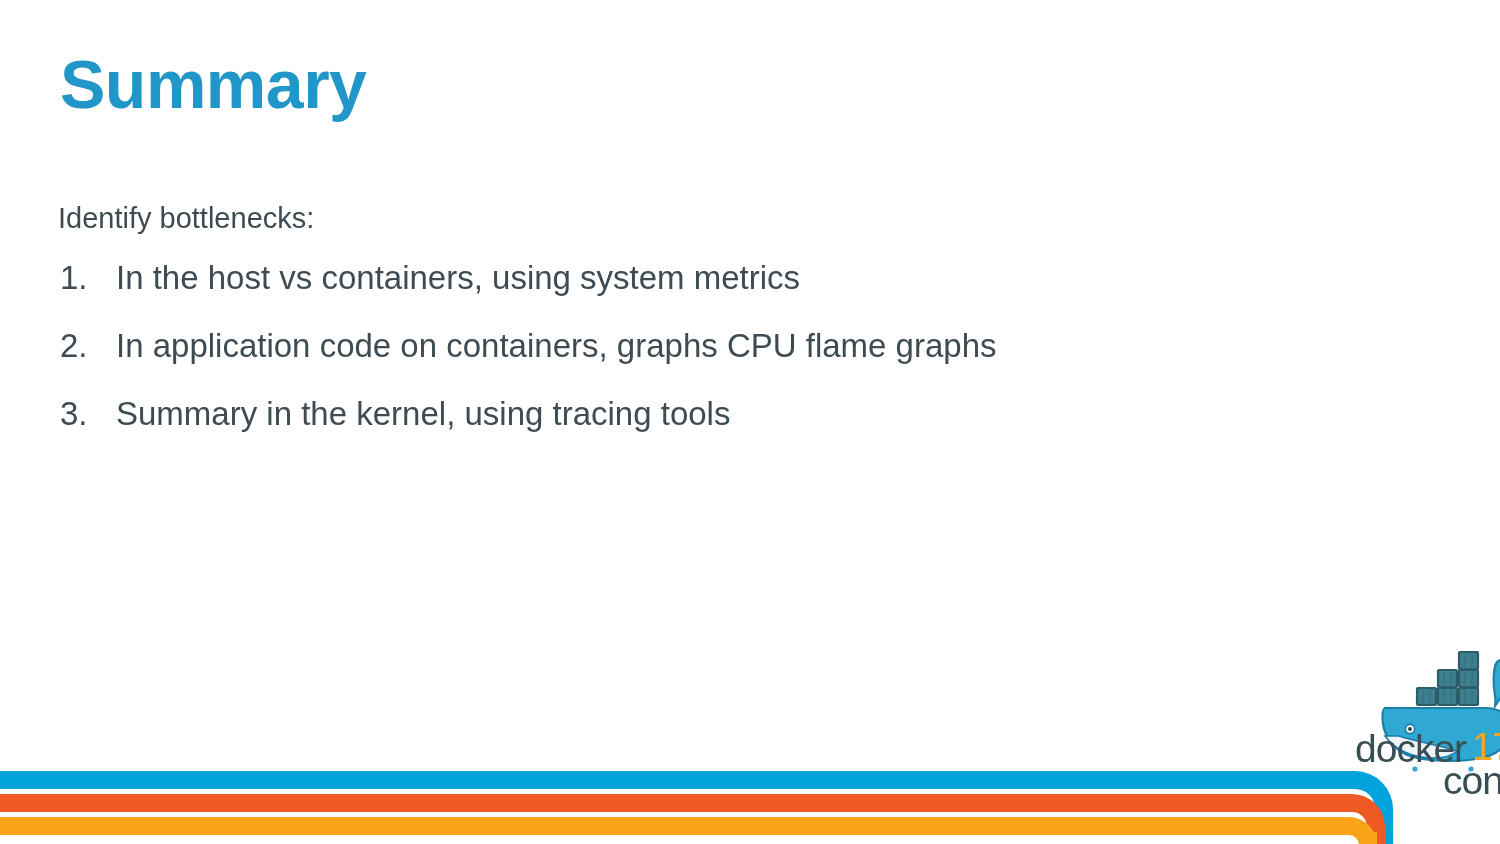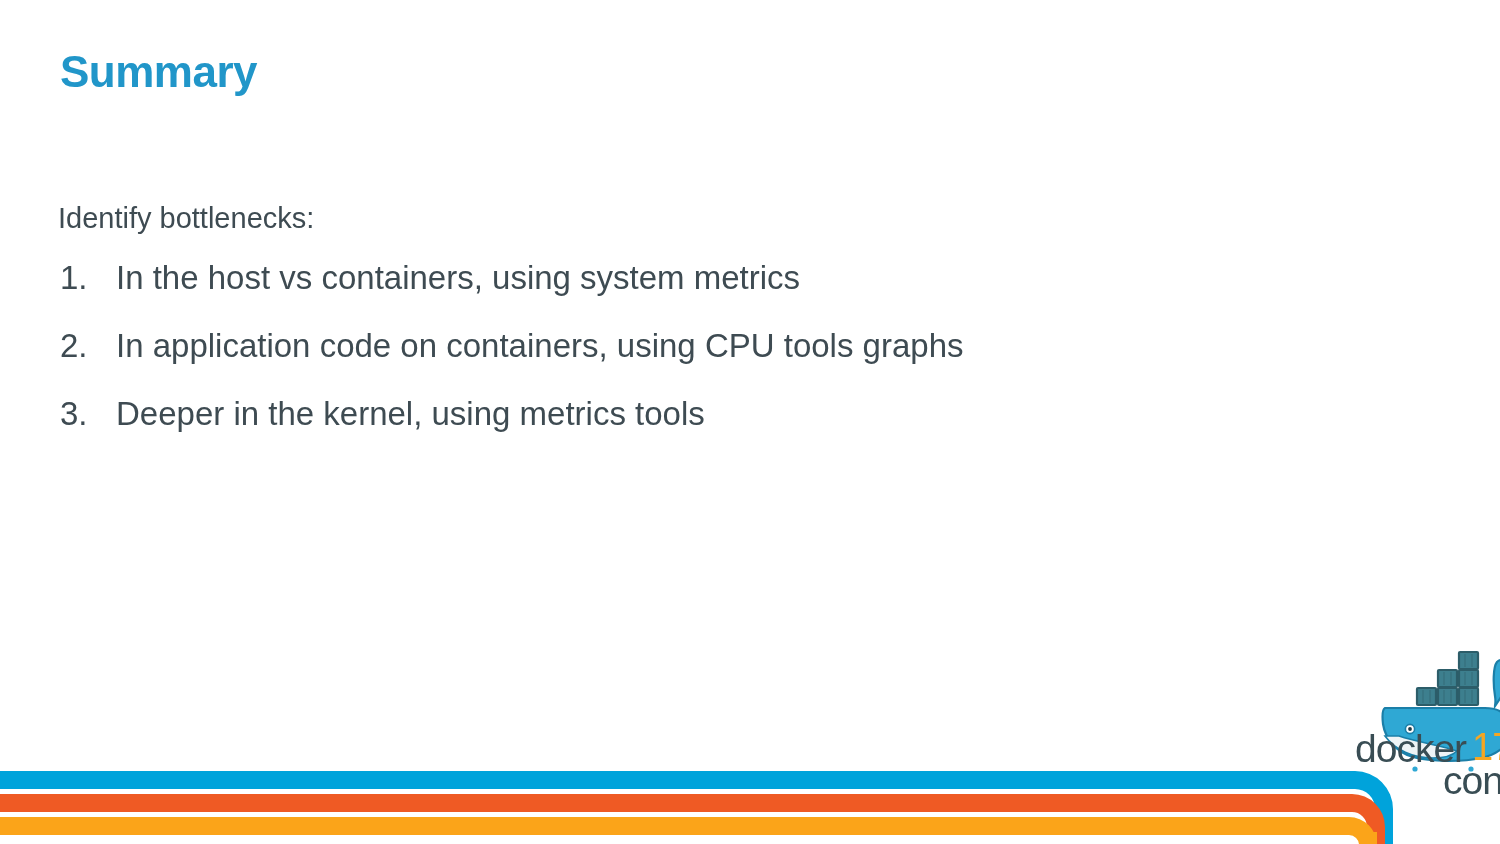"Summary" .slide-title { font-size: 44px -> 68px }
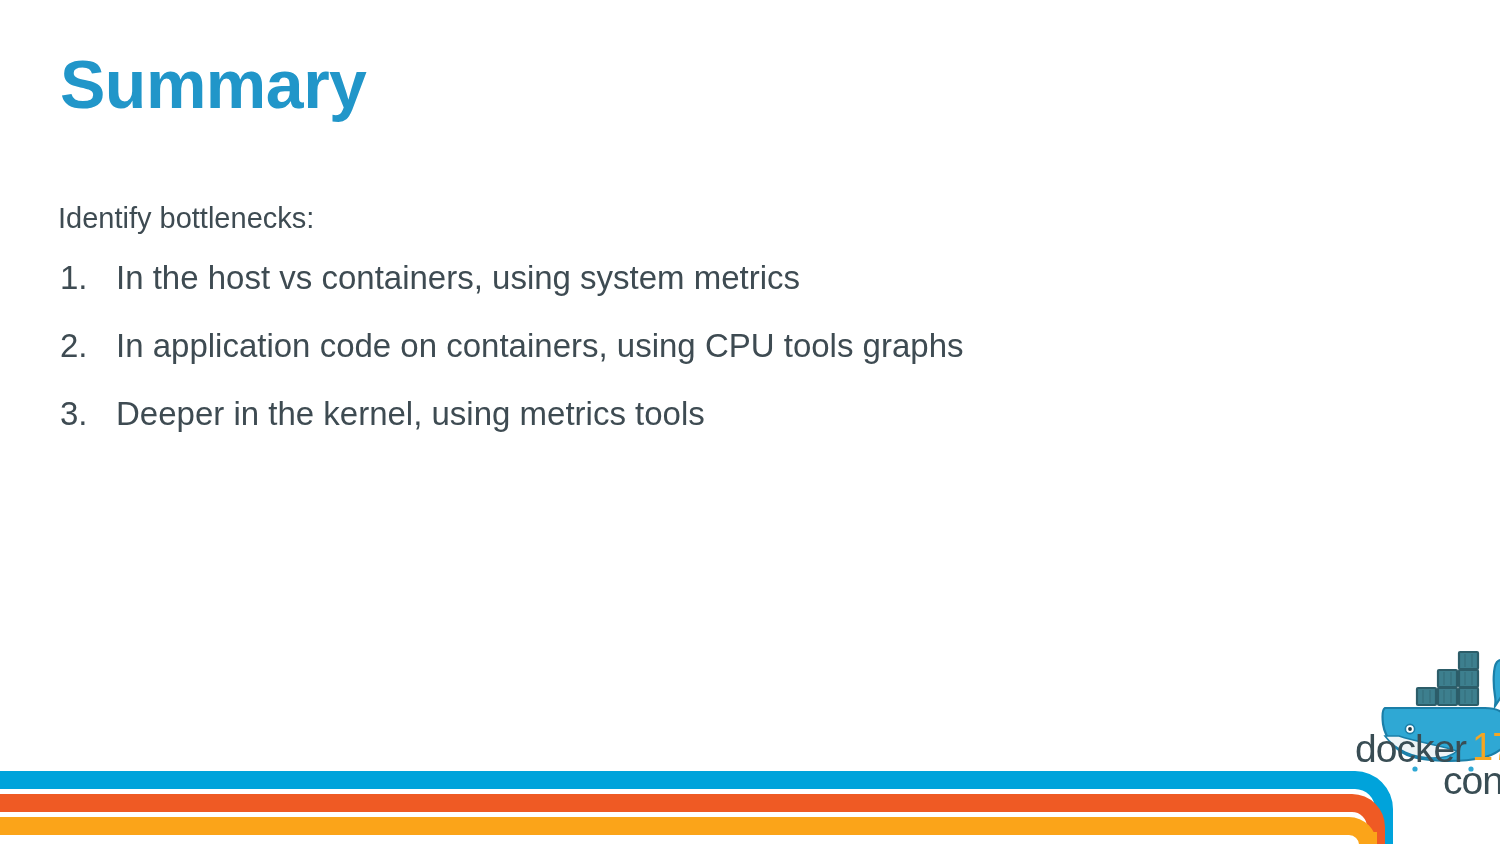"In application code on containers," span.txt { text: using CPU tools -> graphs CPU flame }
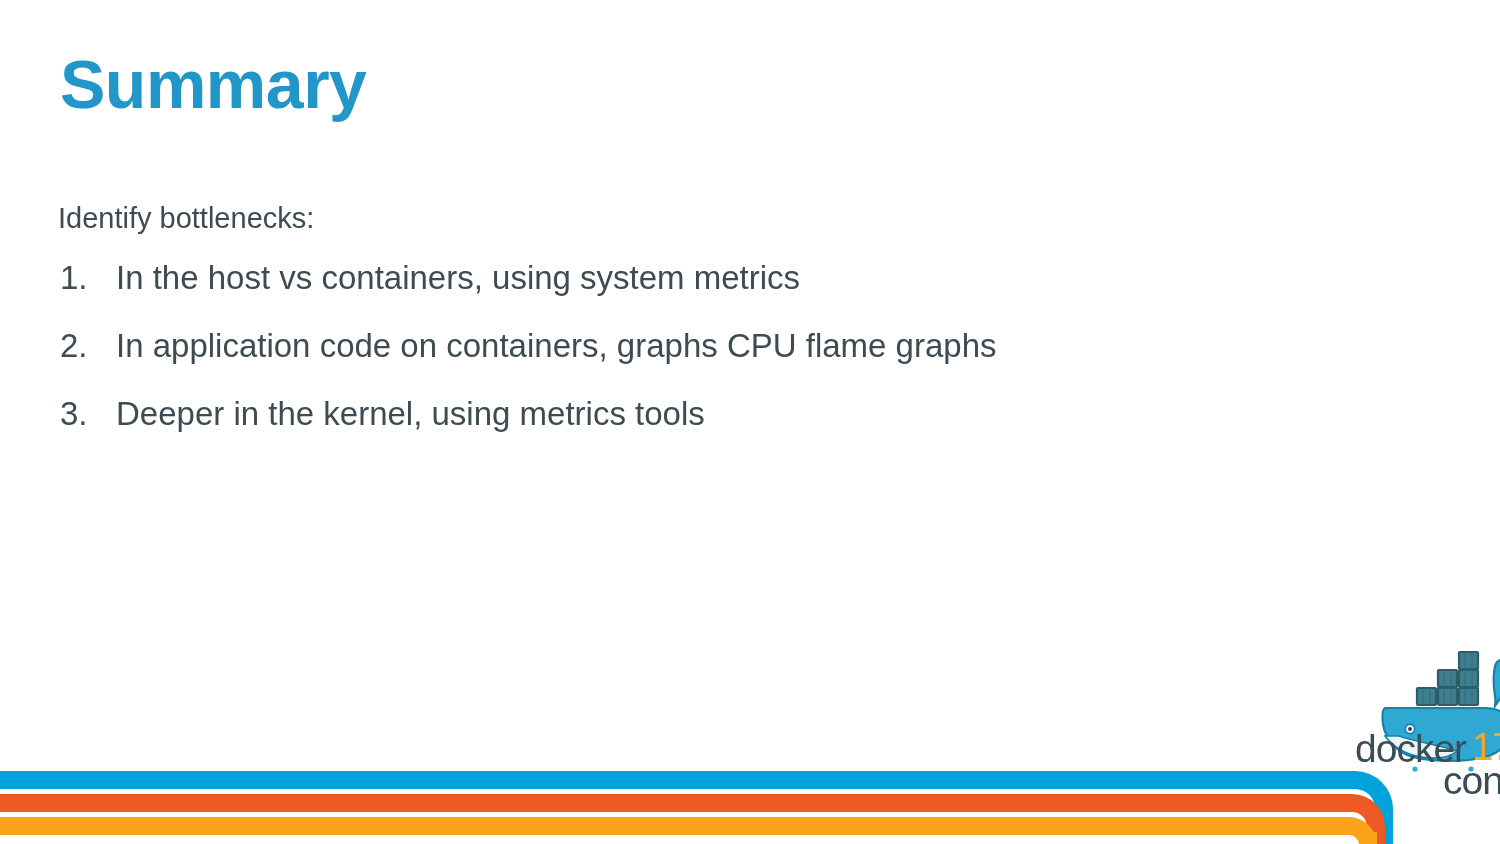"Deeper in the kernel, using" span.txt { text: Deeper in the kernel, using metrics -> Summary in the kernel, using tracing }
